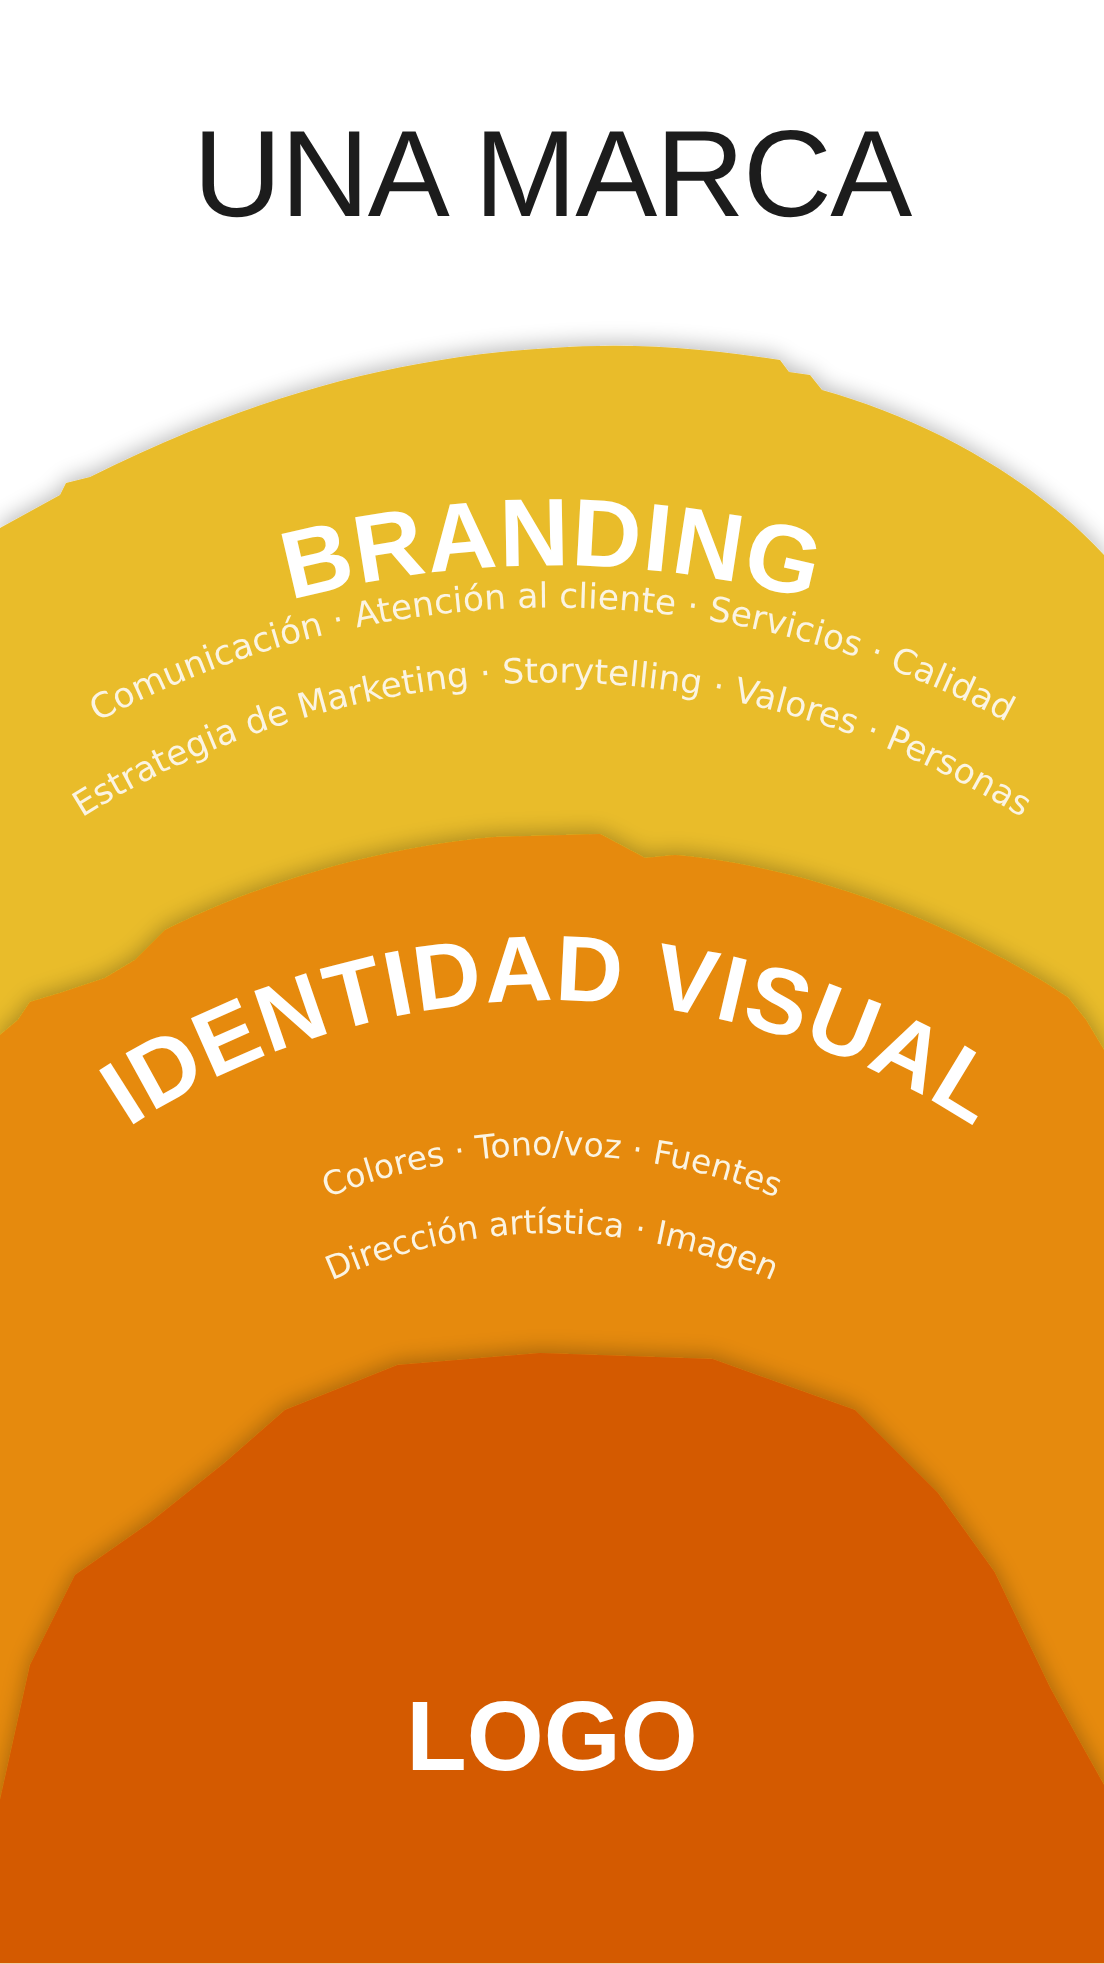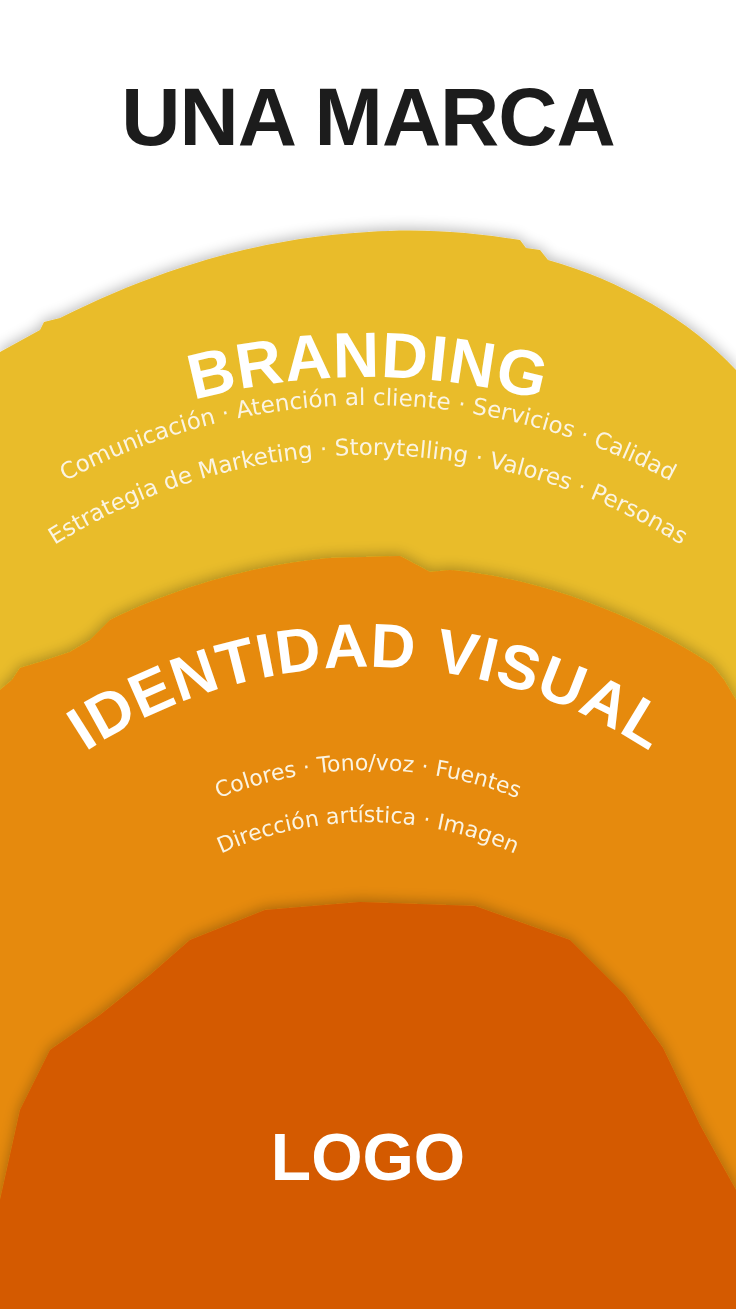"UNA MARCA" .title { font-weight: 700 -> 400 }
